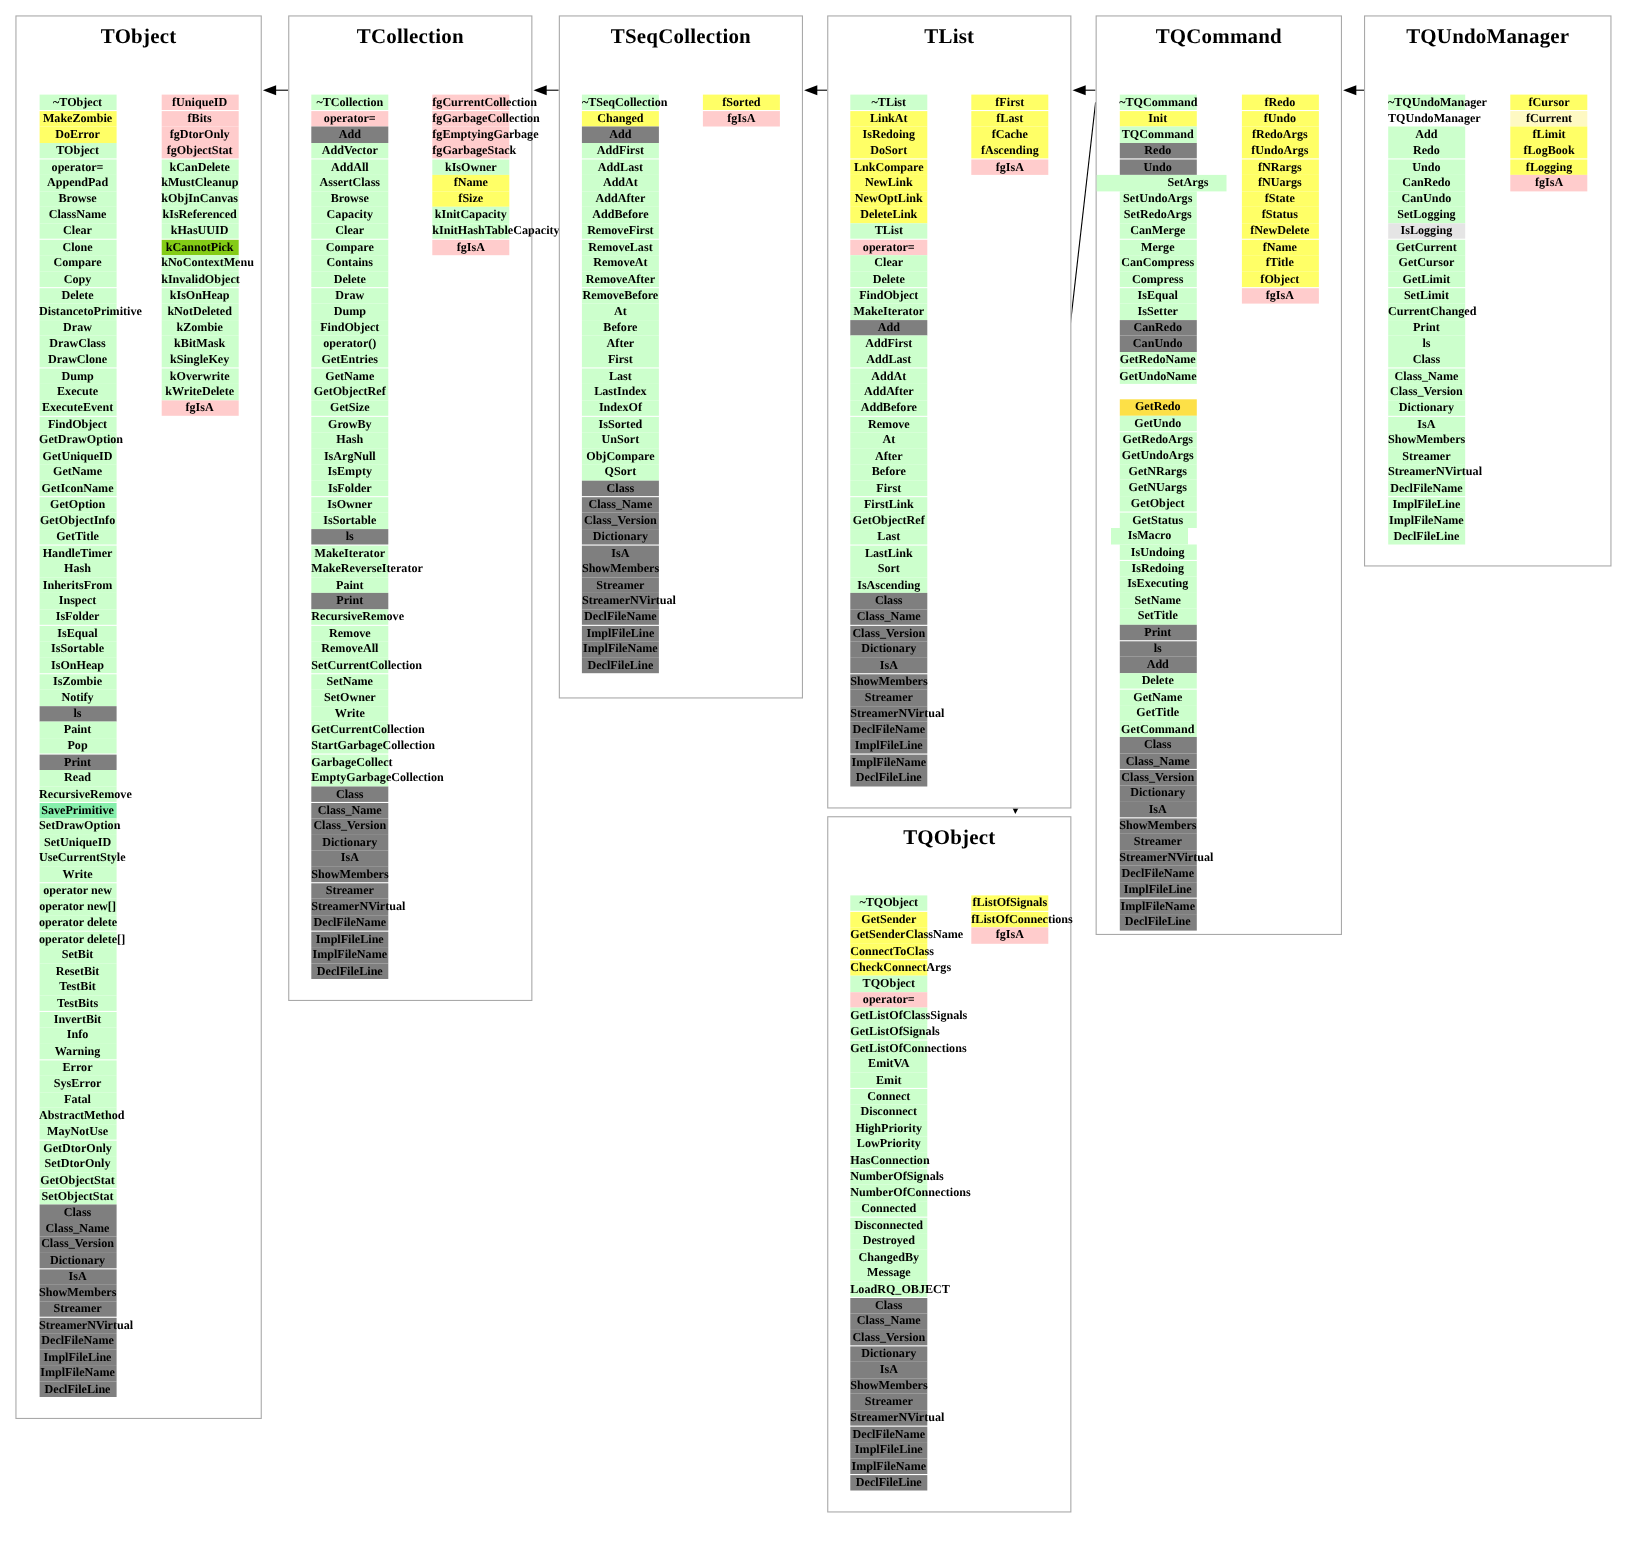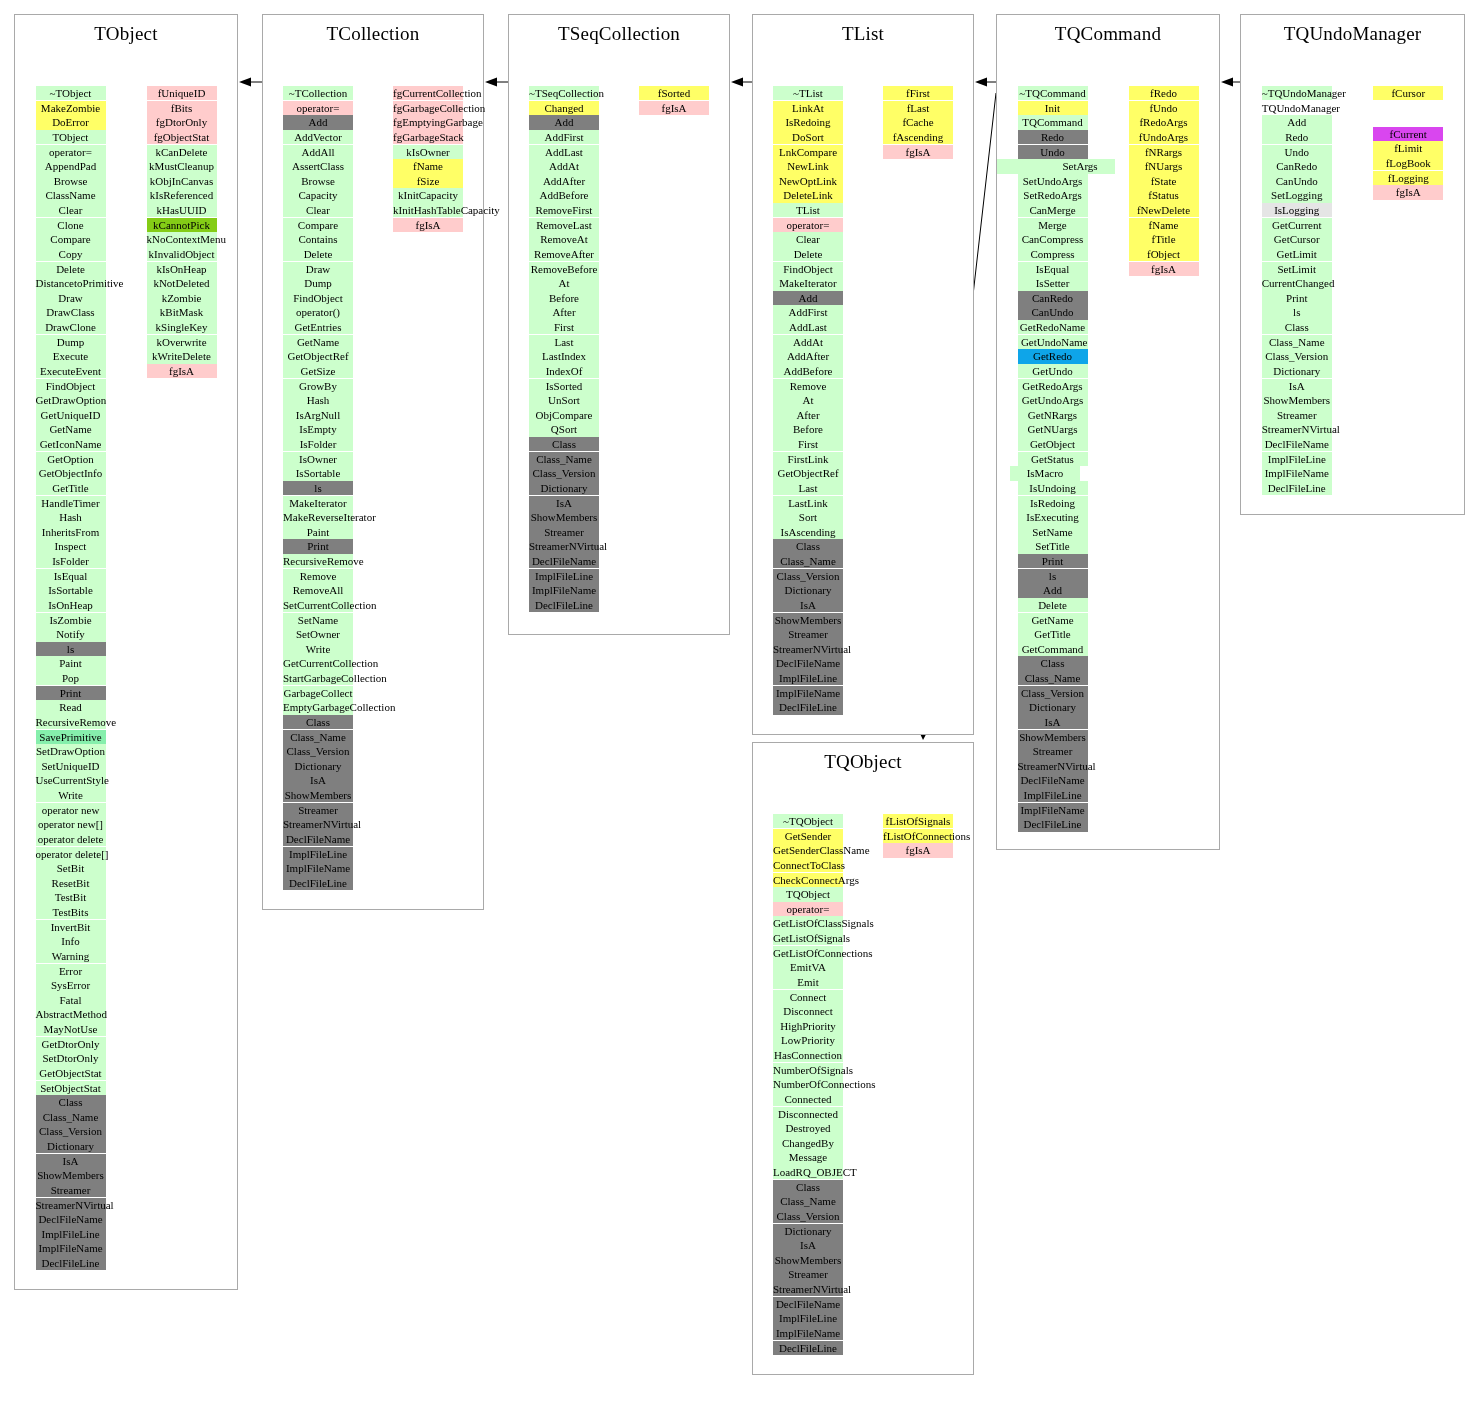"TObject" #diagram-root { font-weight: none -> bold }
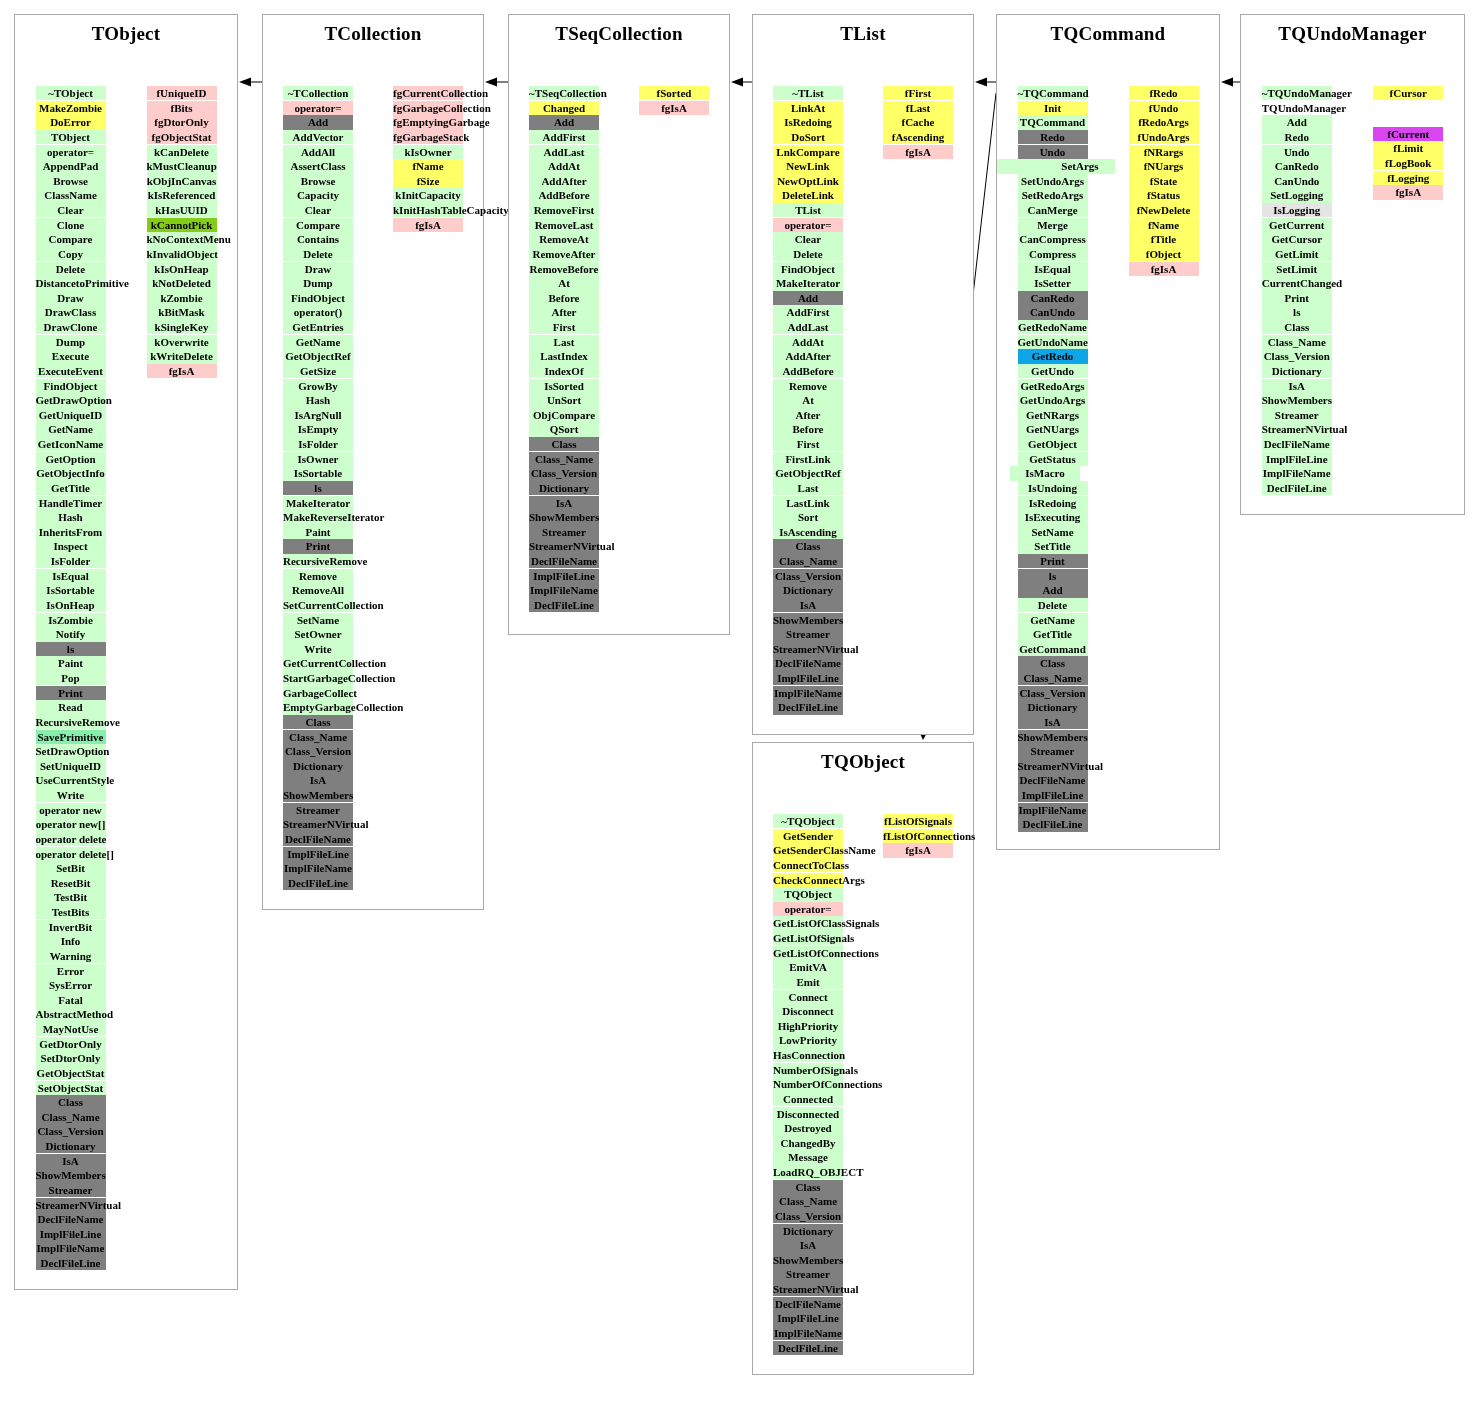"fCurrent" span.cell { background-color: #d946ef -> #fef9c3; margin-top: 26px -> none }
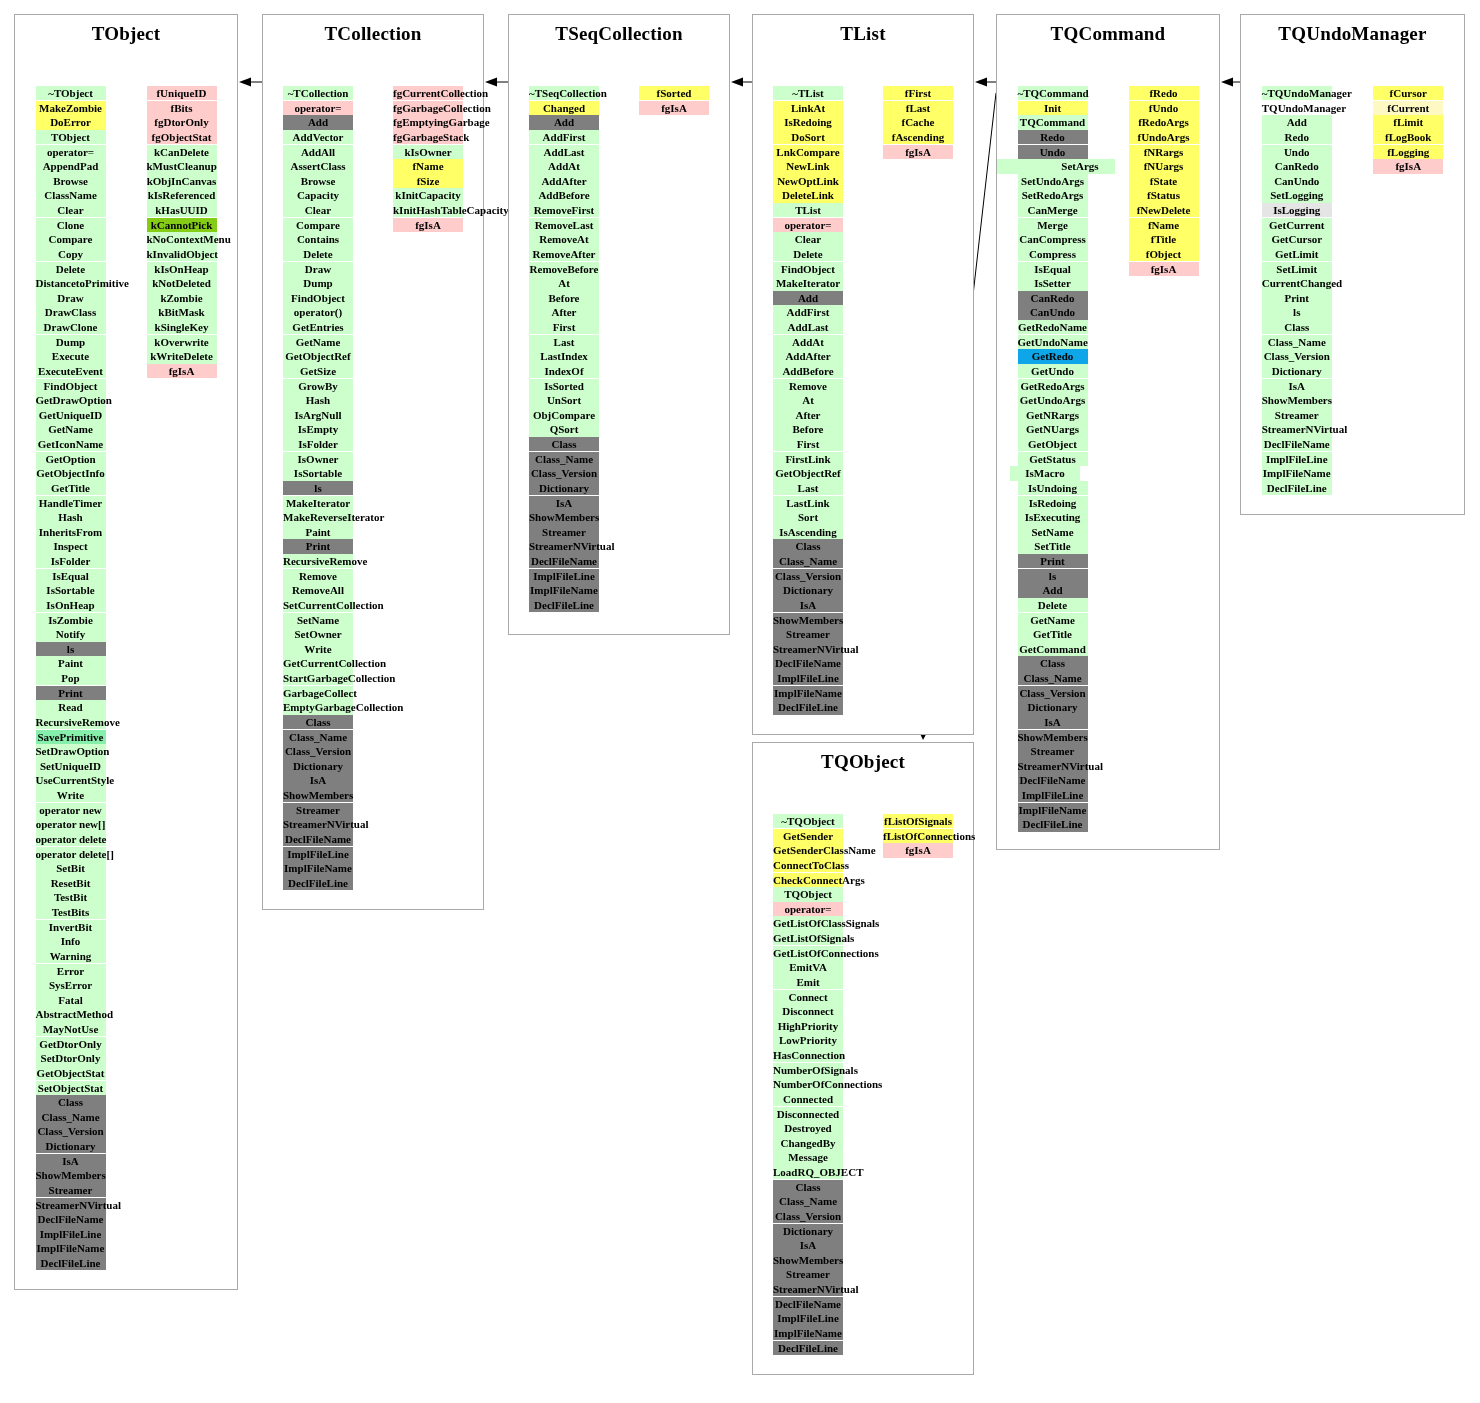"GetRedo" span.cell { background-color: #0ea5e9 -> #fde047; margin-top: none -> 14px }
